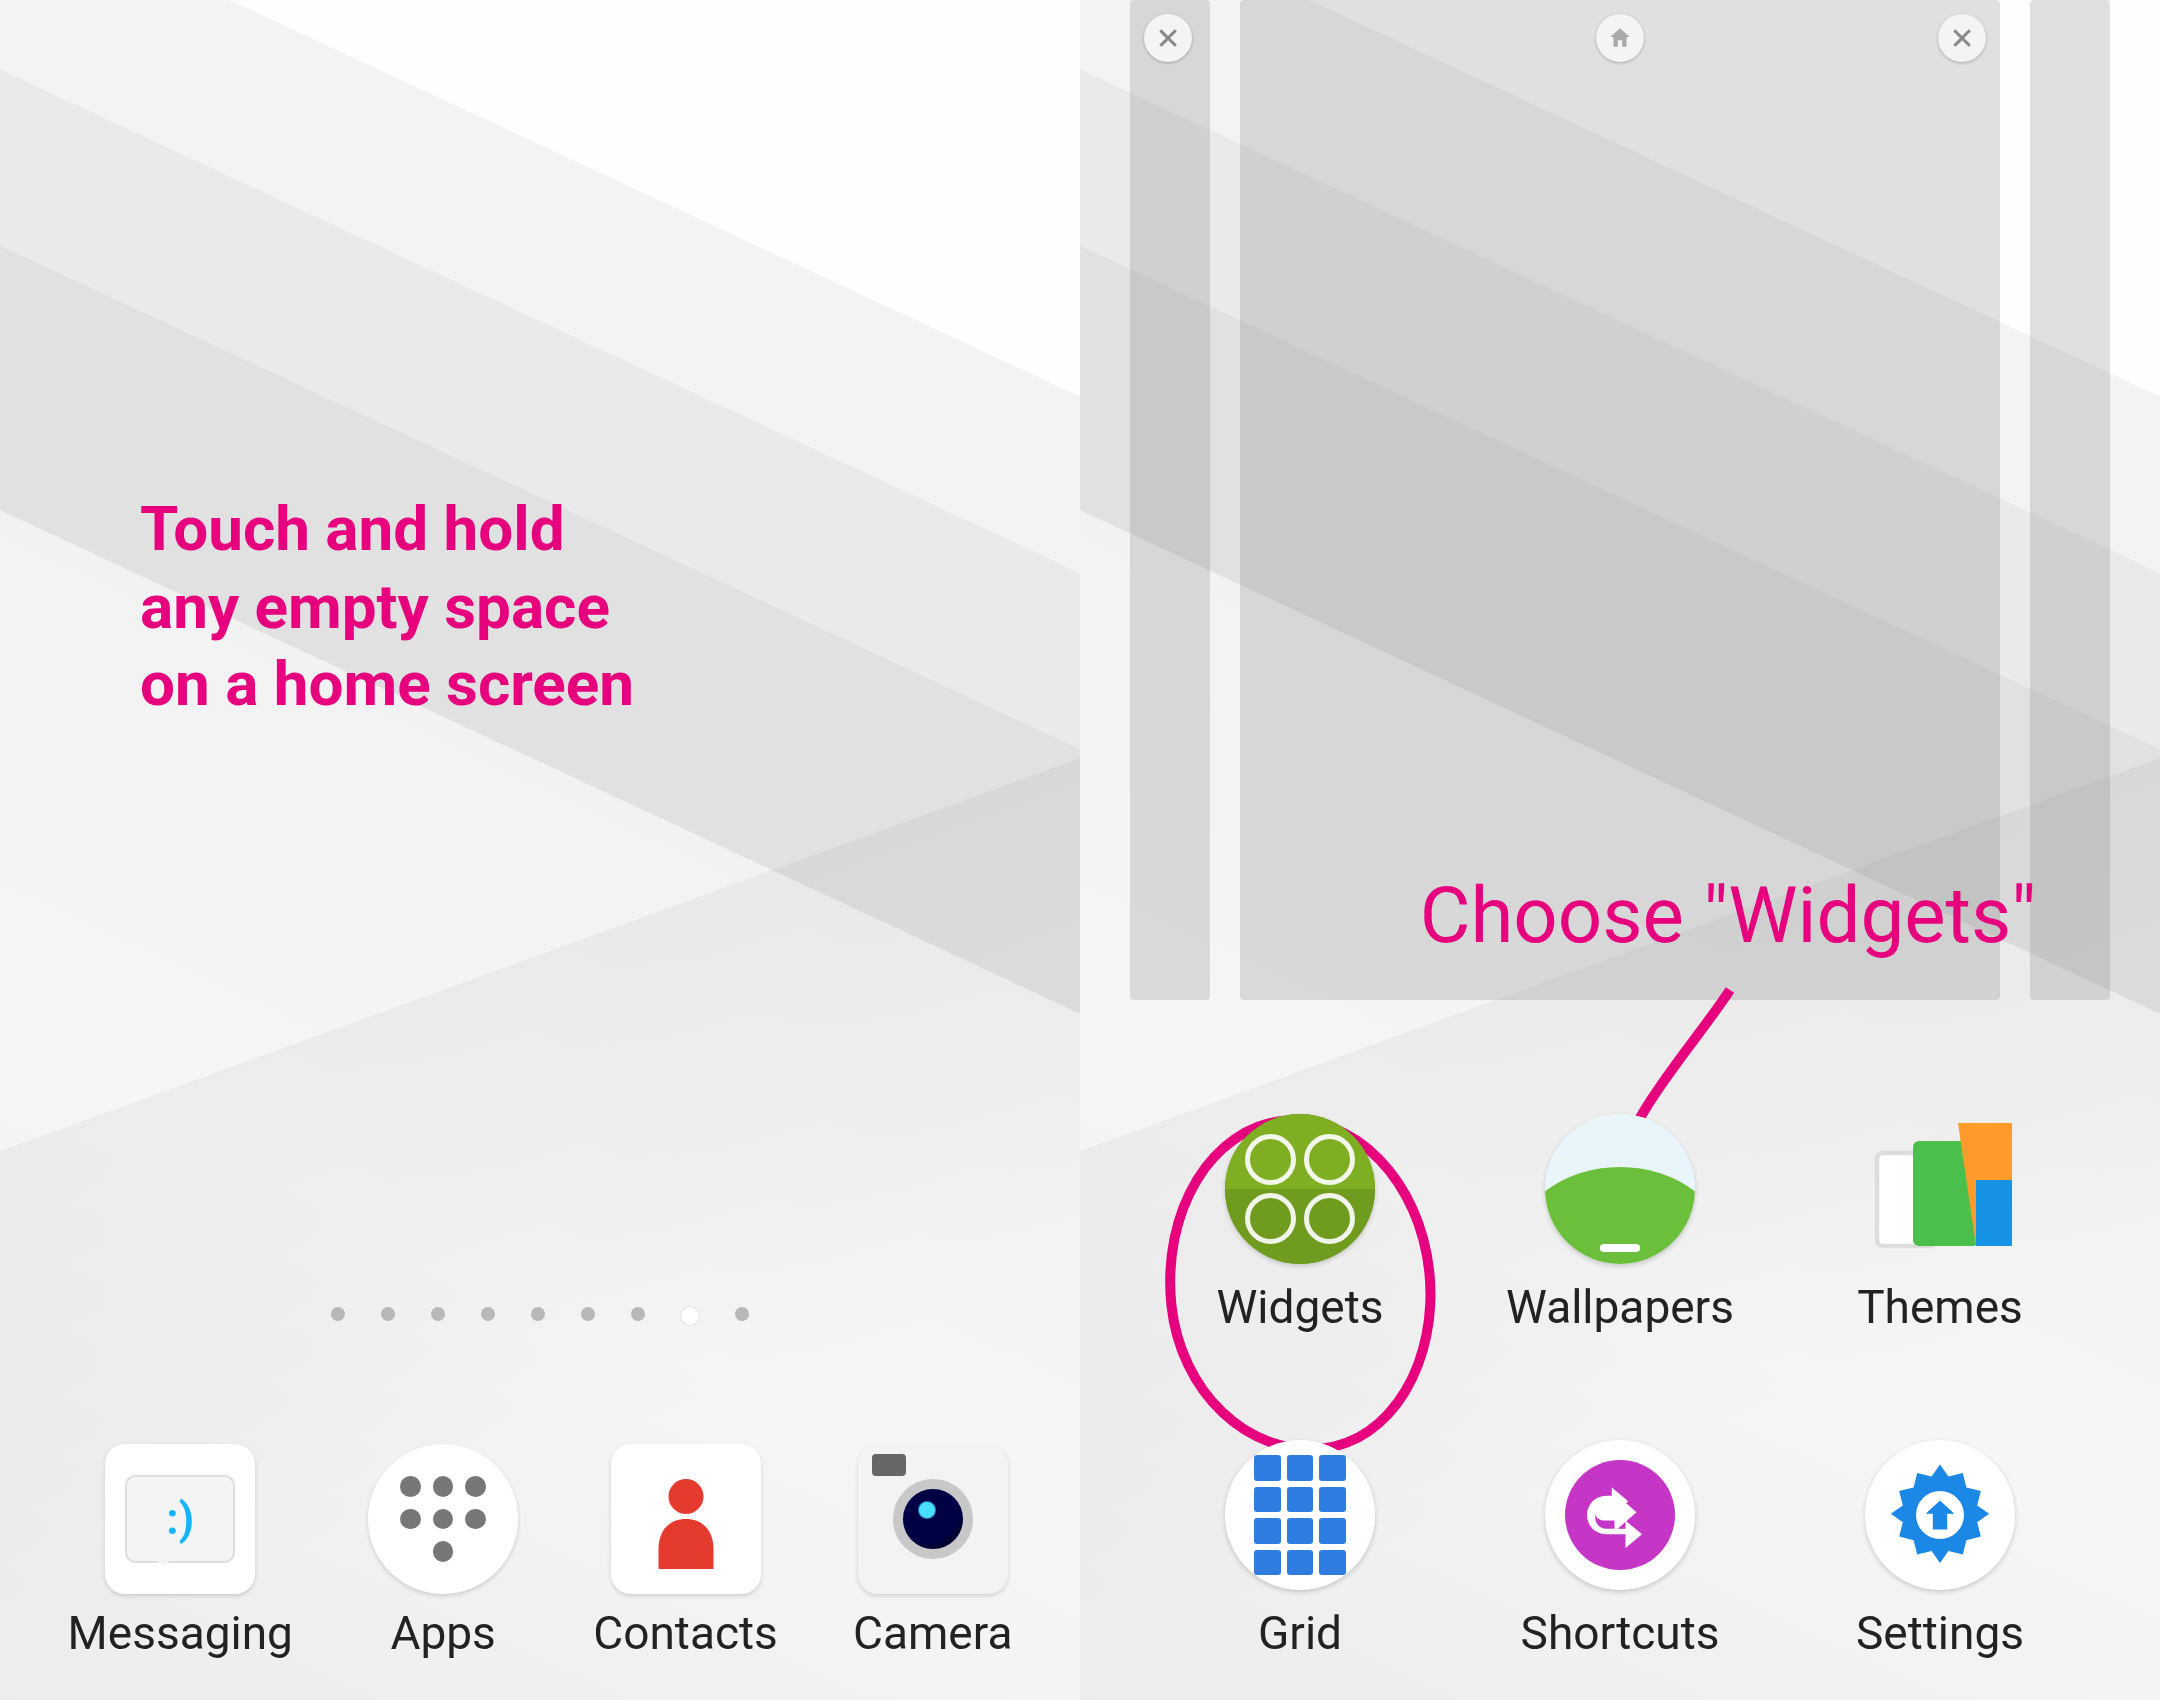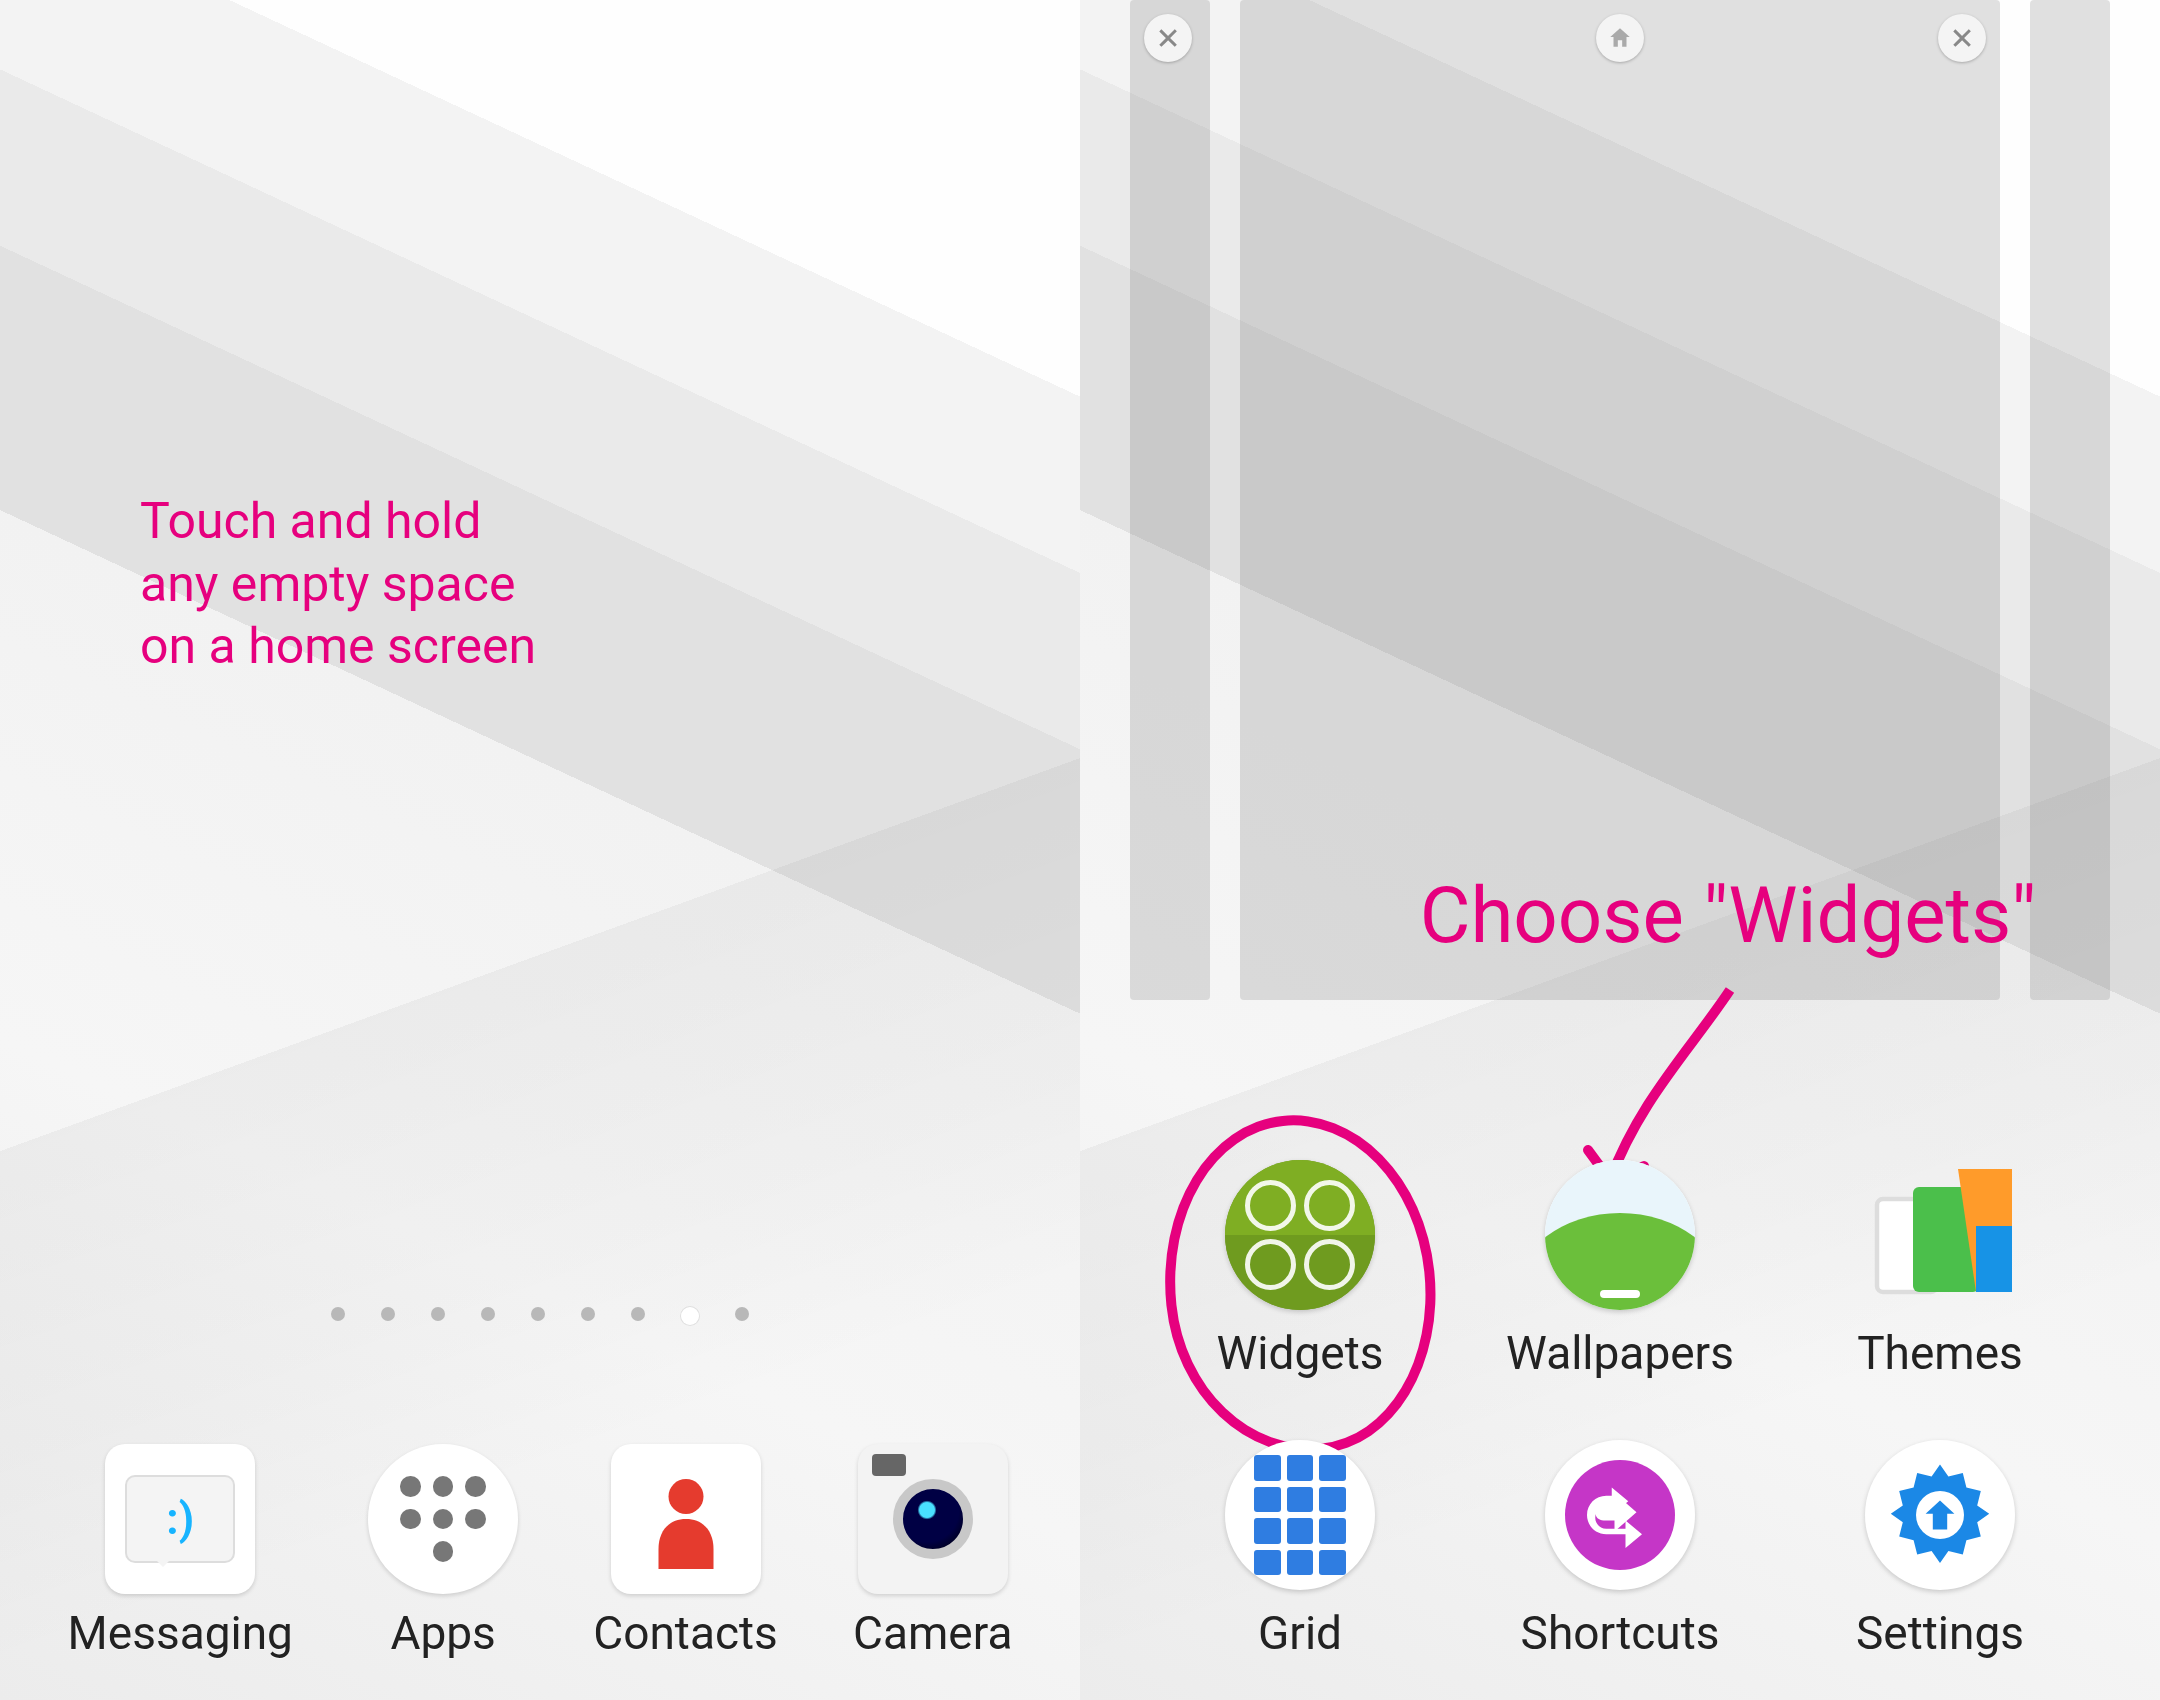"Touch and hold" .hint-text { font-size: 50px -> 62px; font-weight: 400 -> 700 }
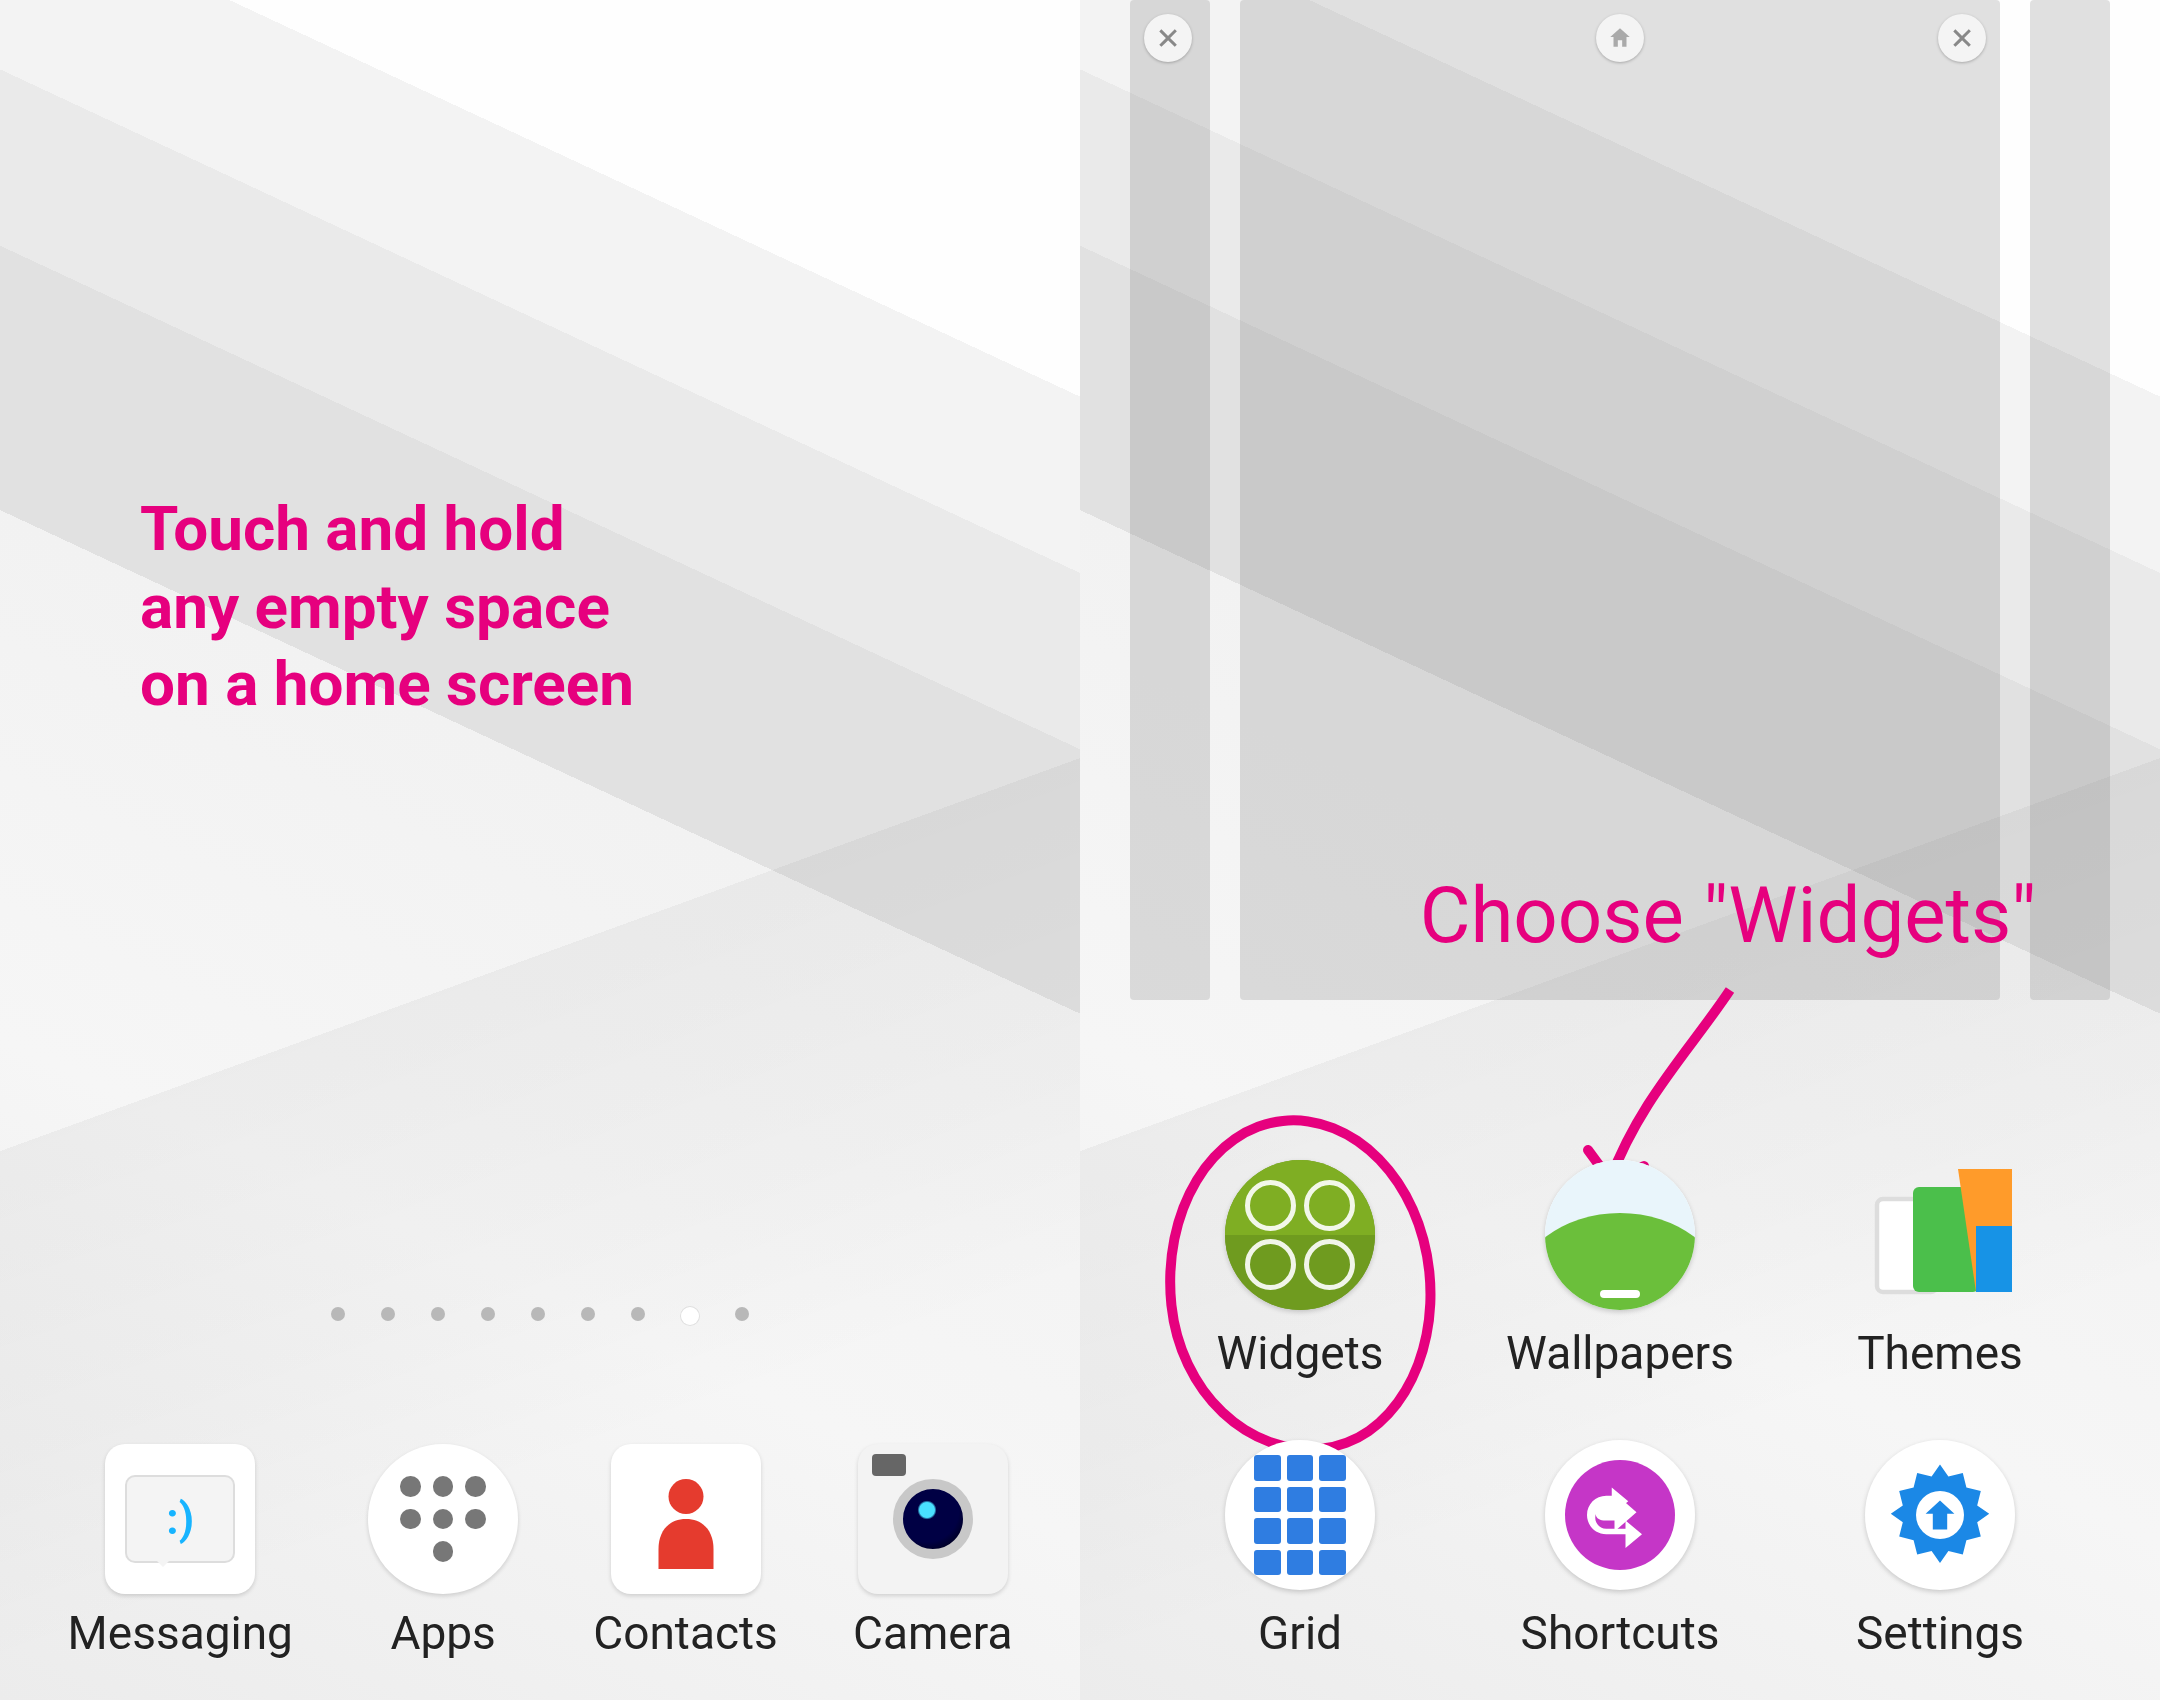"Widgets" .options { row-gap: 60px -> 106px }
